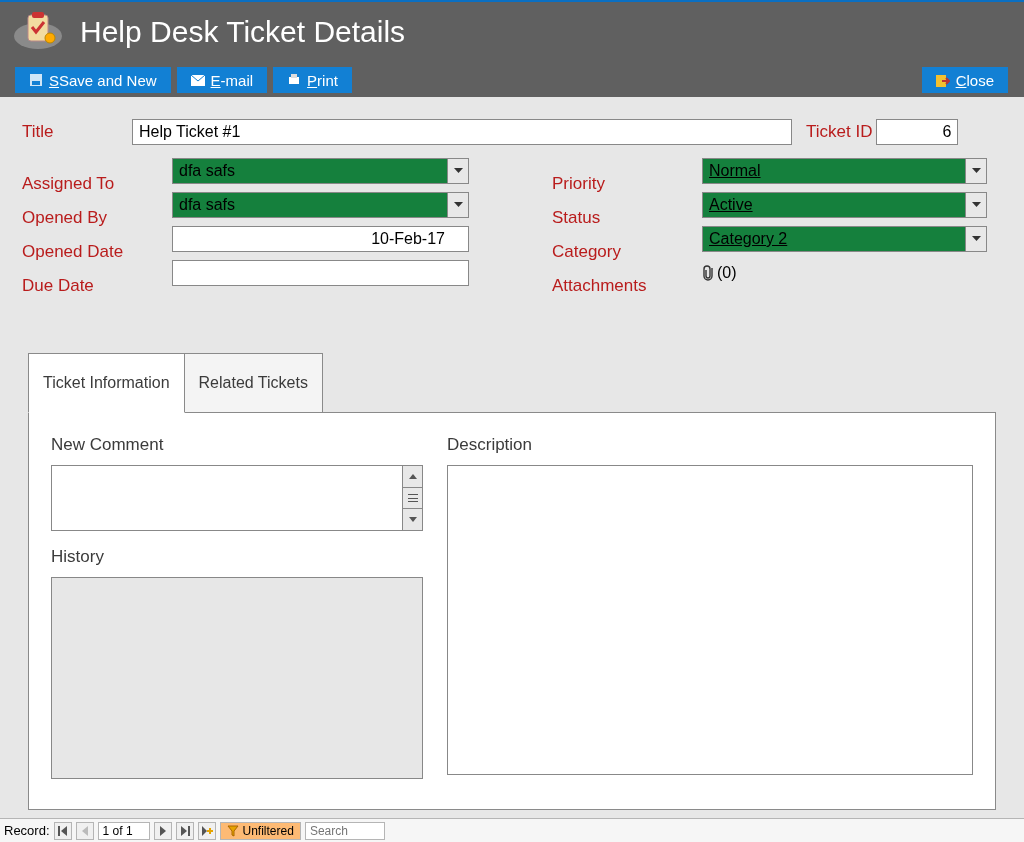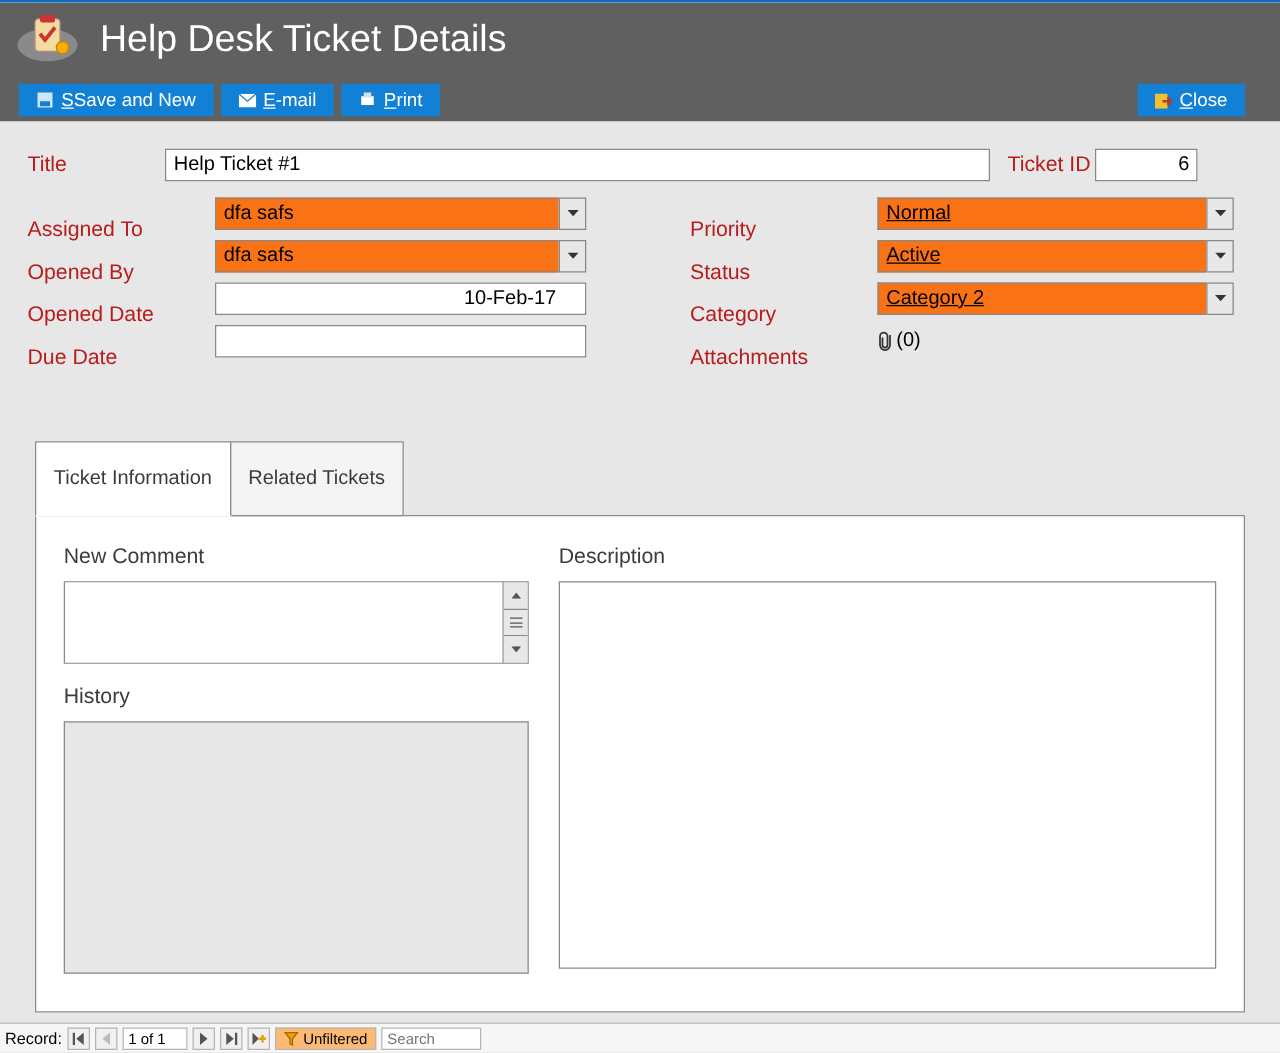"Close" .toolbar-right { right: 28px -> 16px }
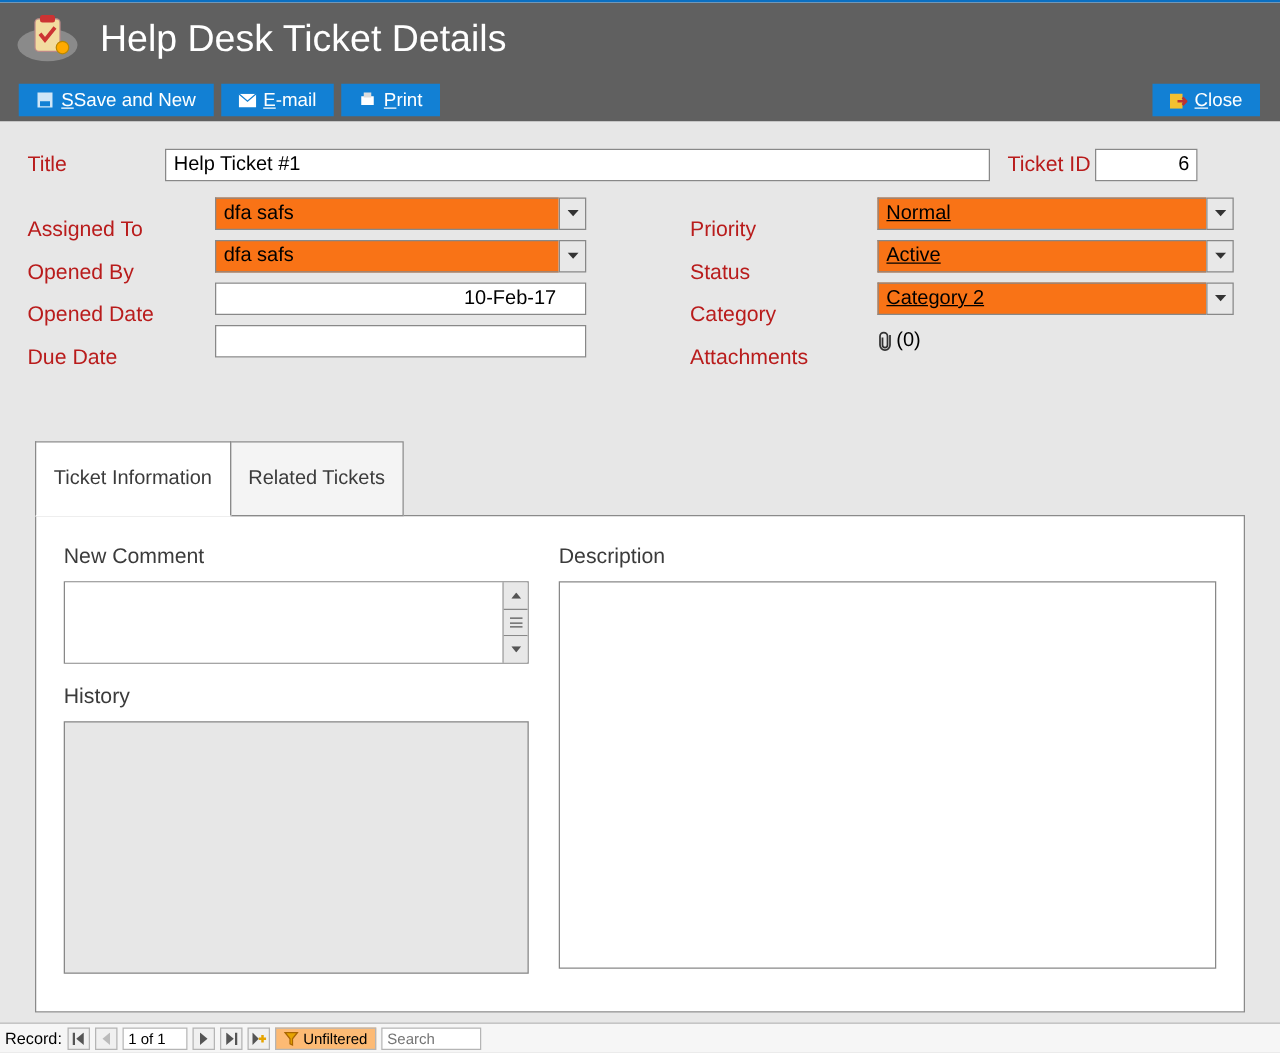"dfa safs" .combo input { background: #f97316 -> #15803d }
